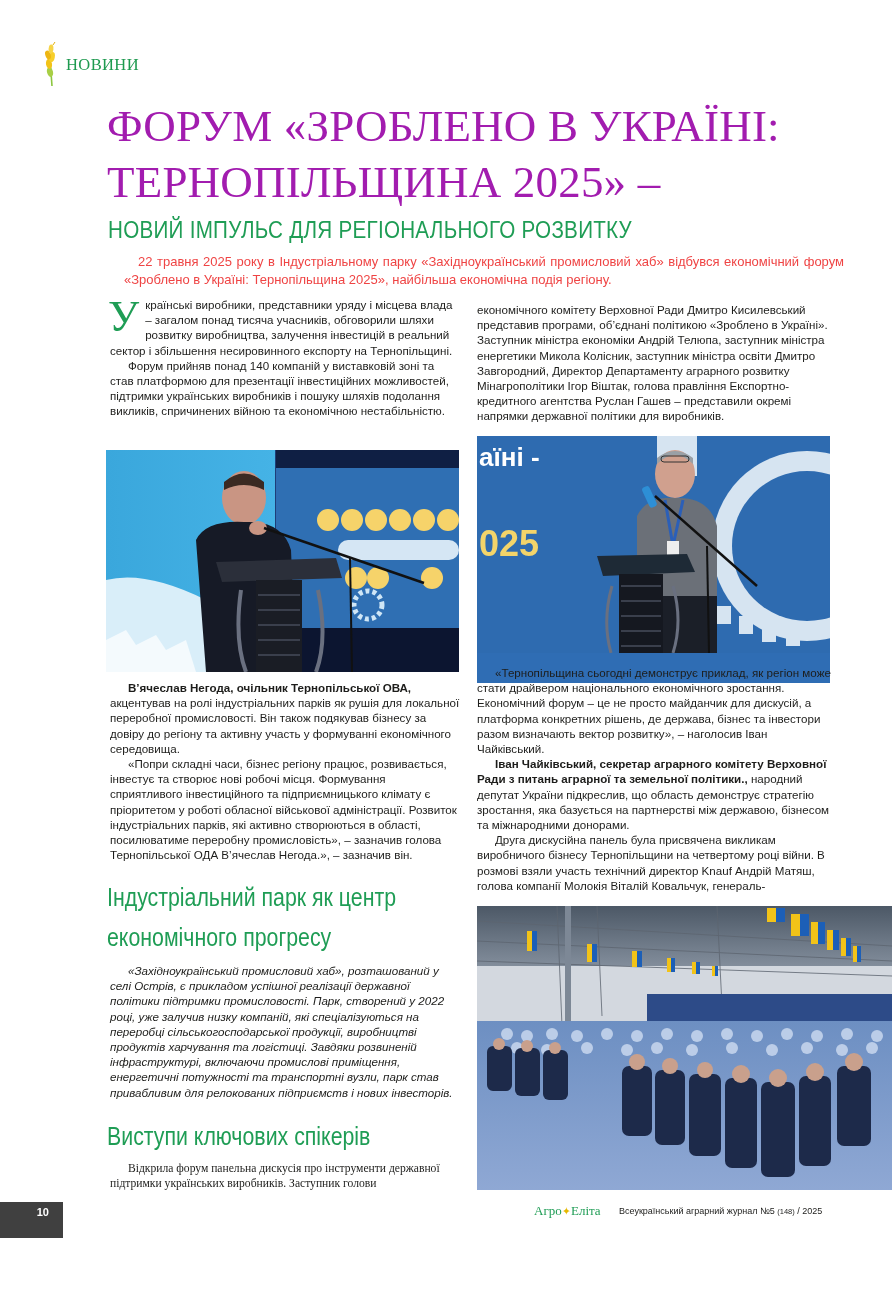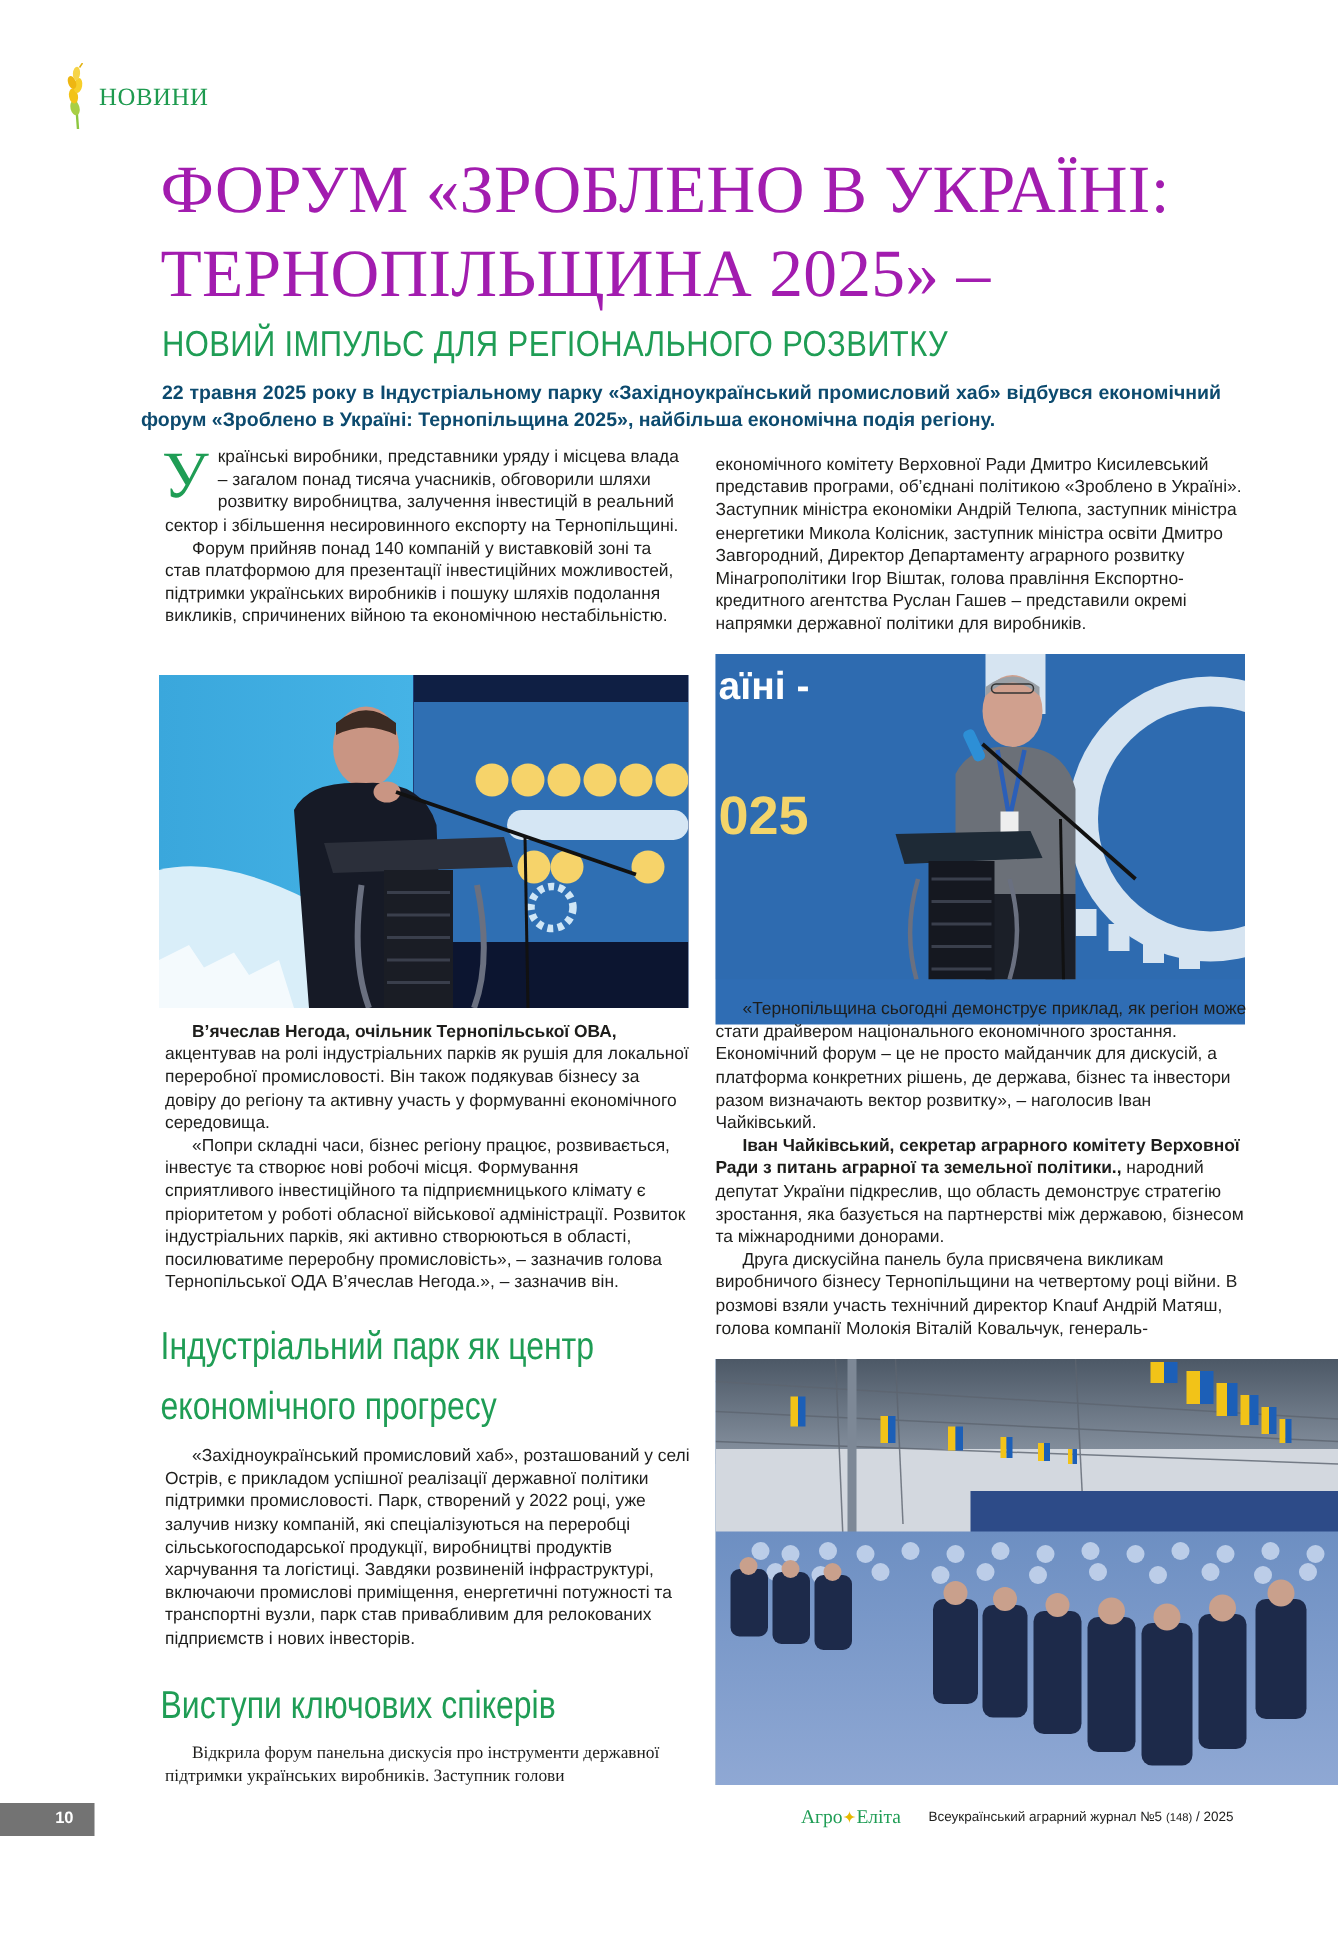"22 травня 2025 року в" .lead { color: #0c4a6e -> #ef4444; font-weight: bold -> normal; left: 94px -> 124px }
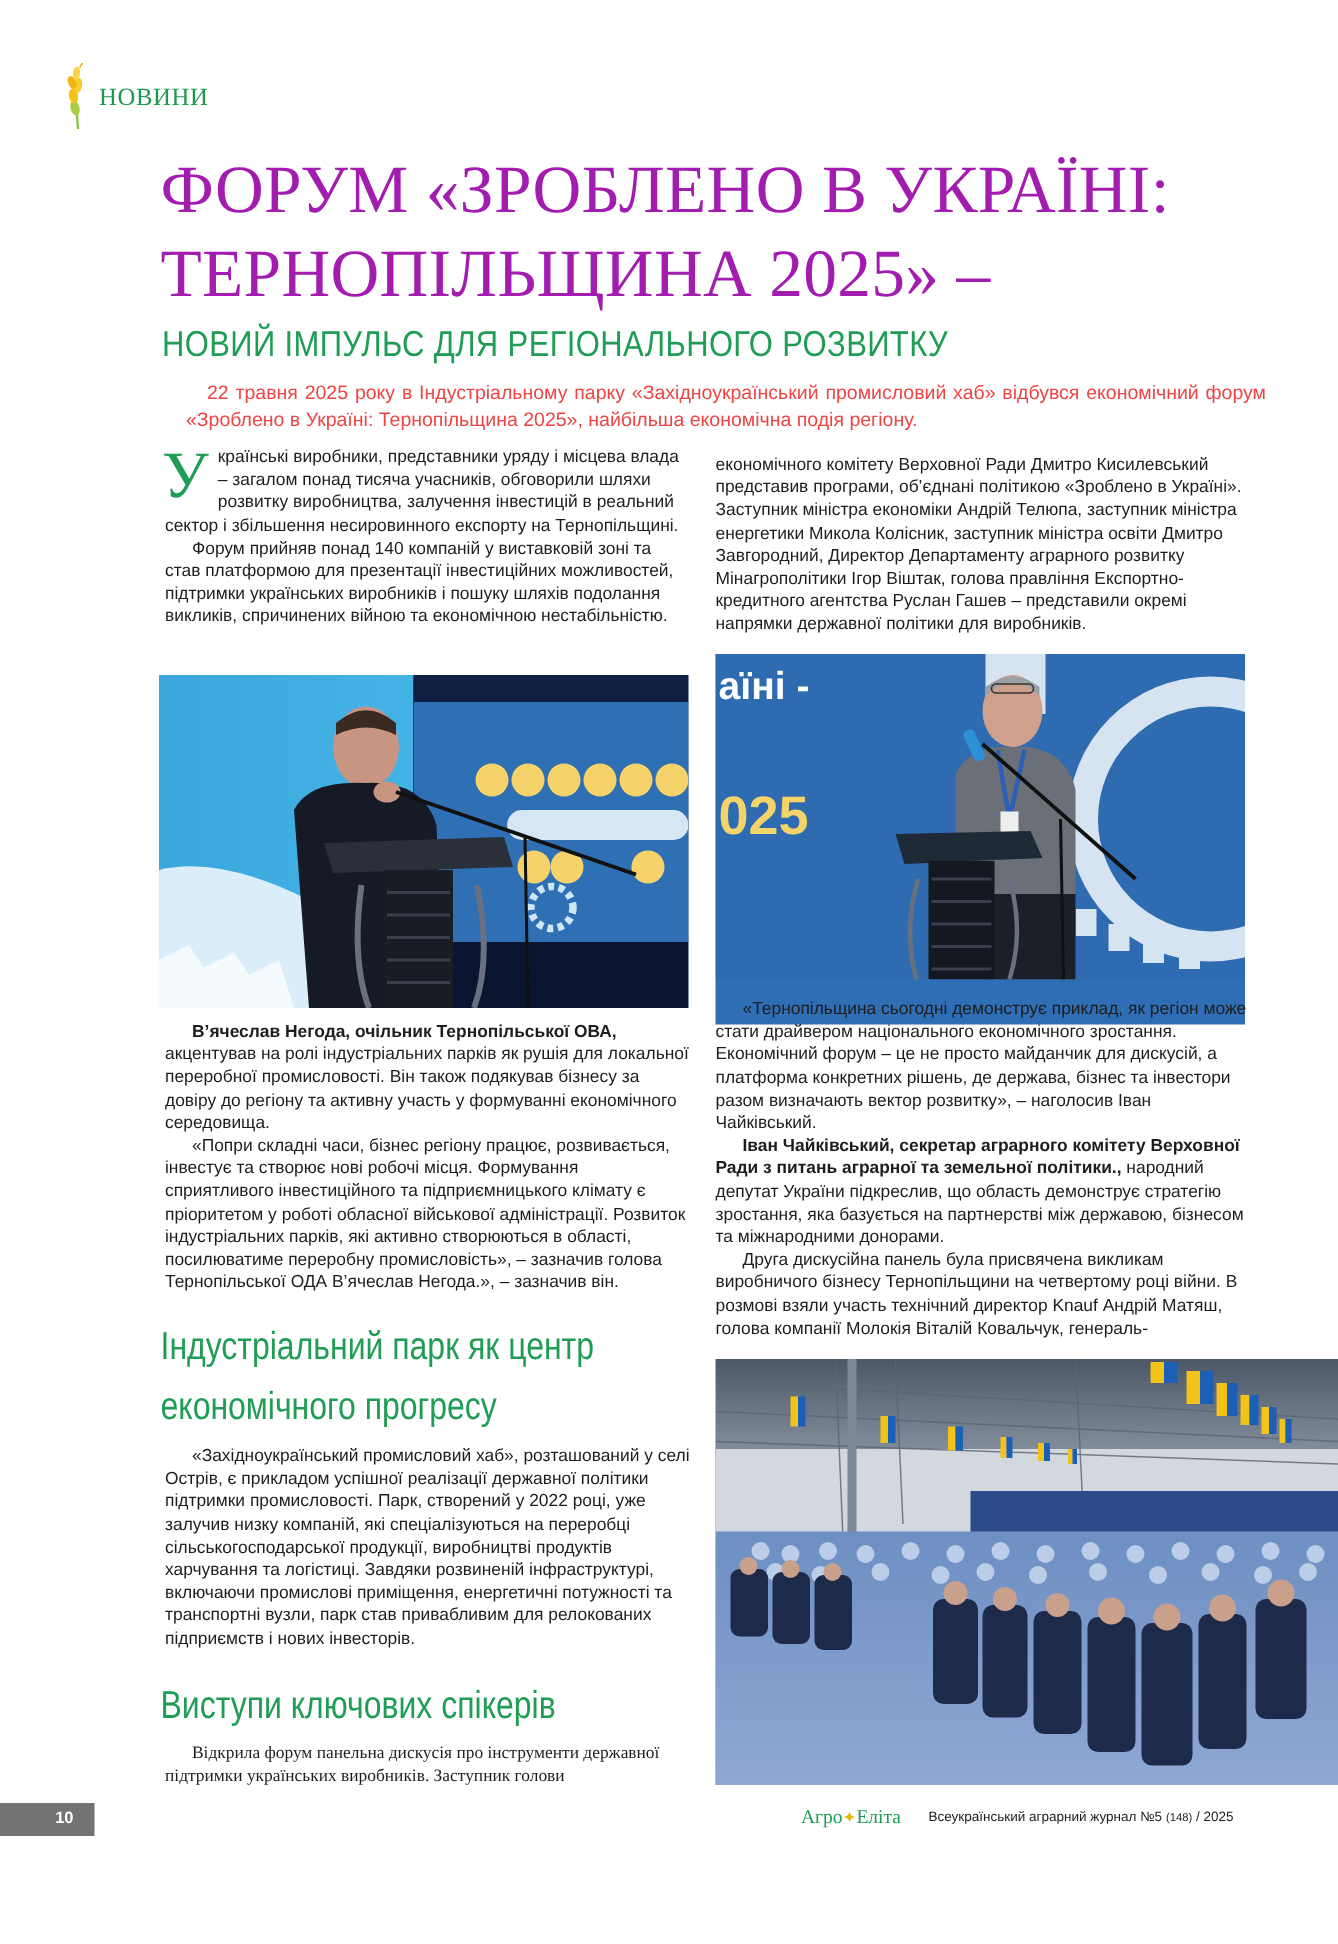"«Західноукраїнський промисловий хаб»," div.col { font-style: none -> italic }
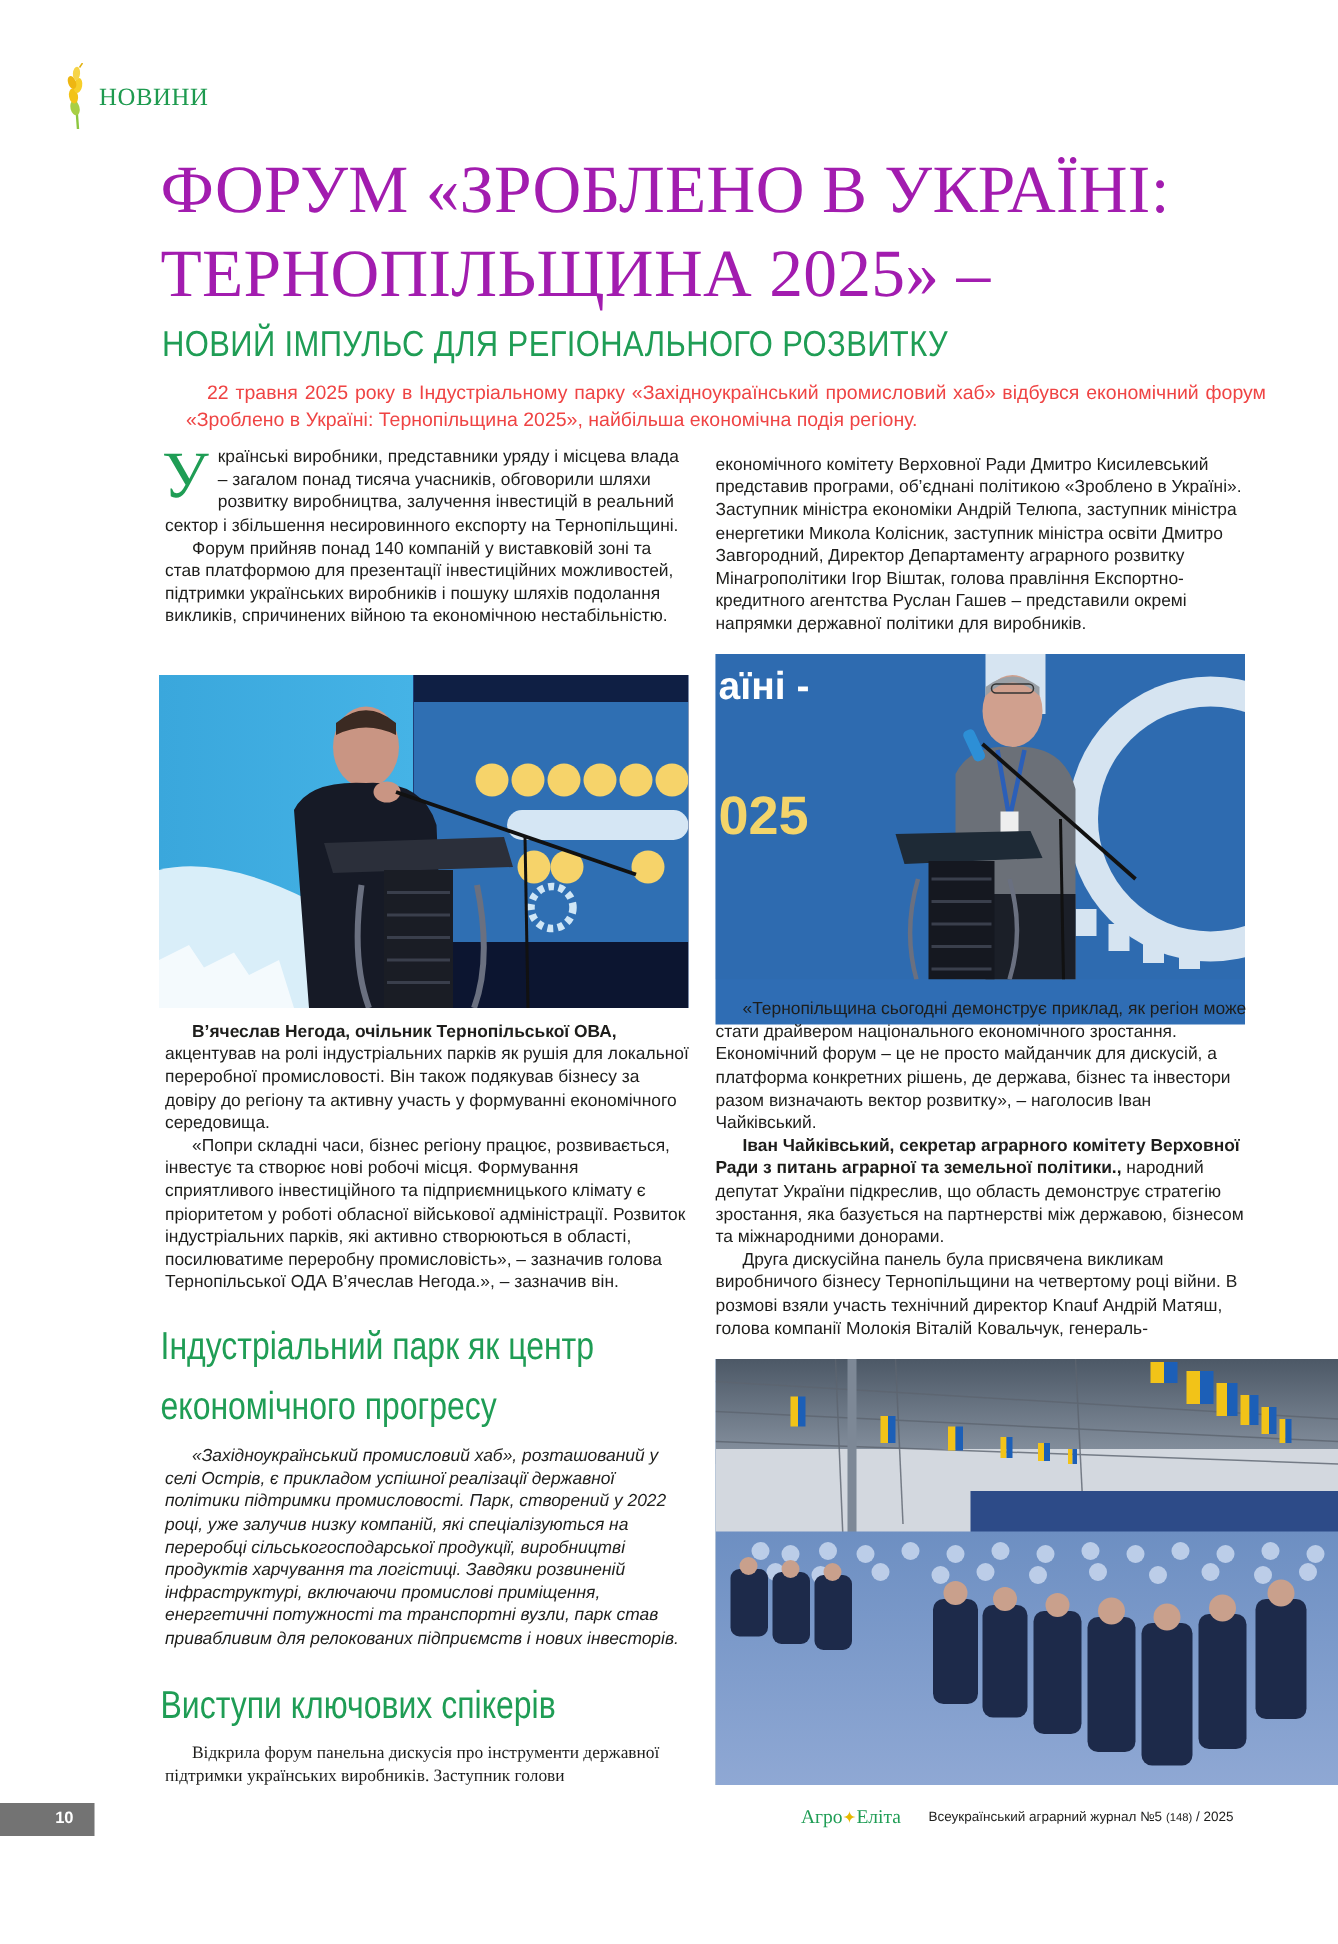"10" .page-num { background: #737373 -> #404040; height: 22px -> 36px }
